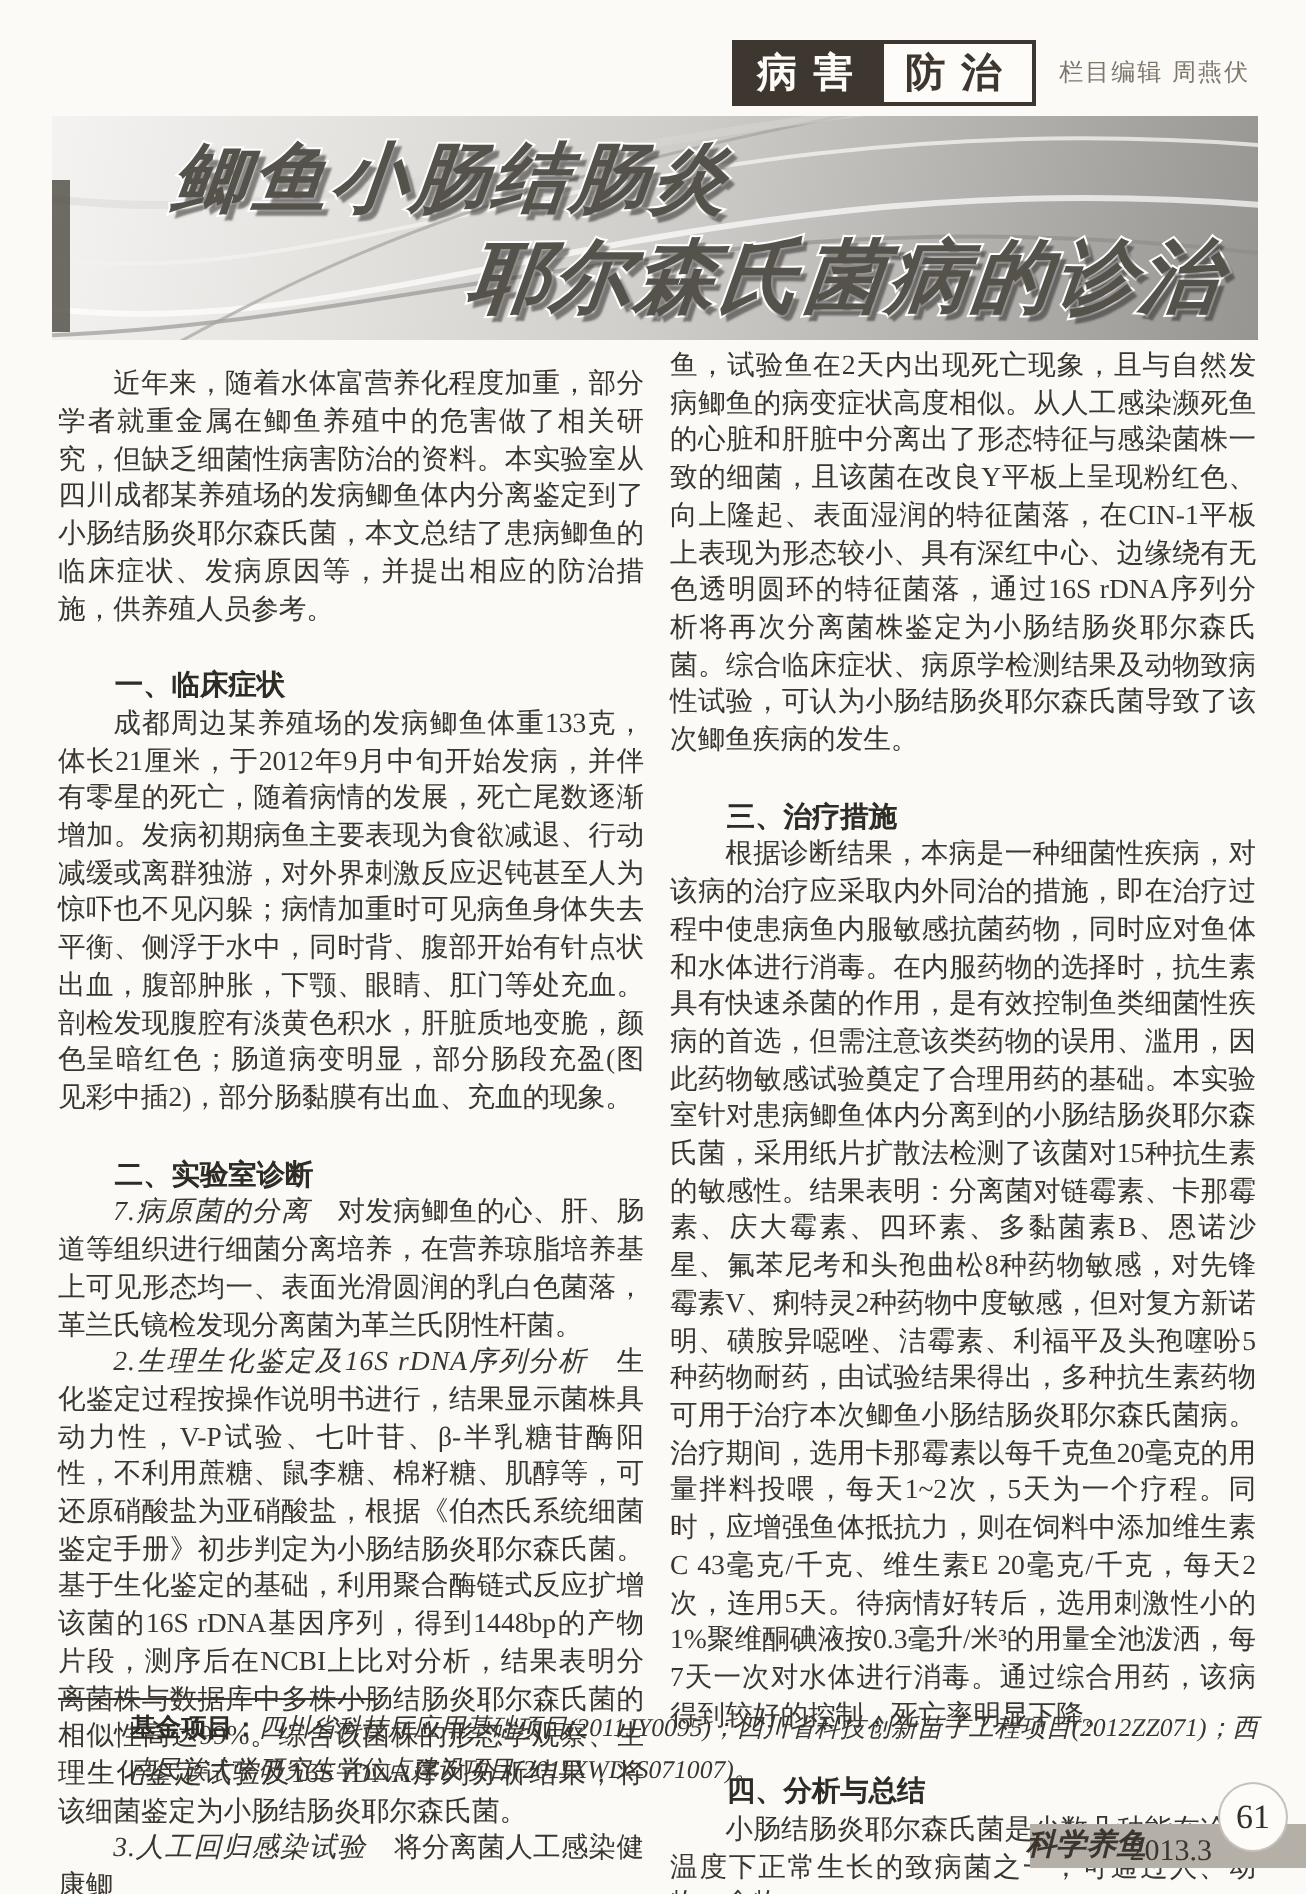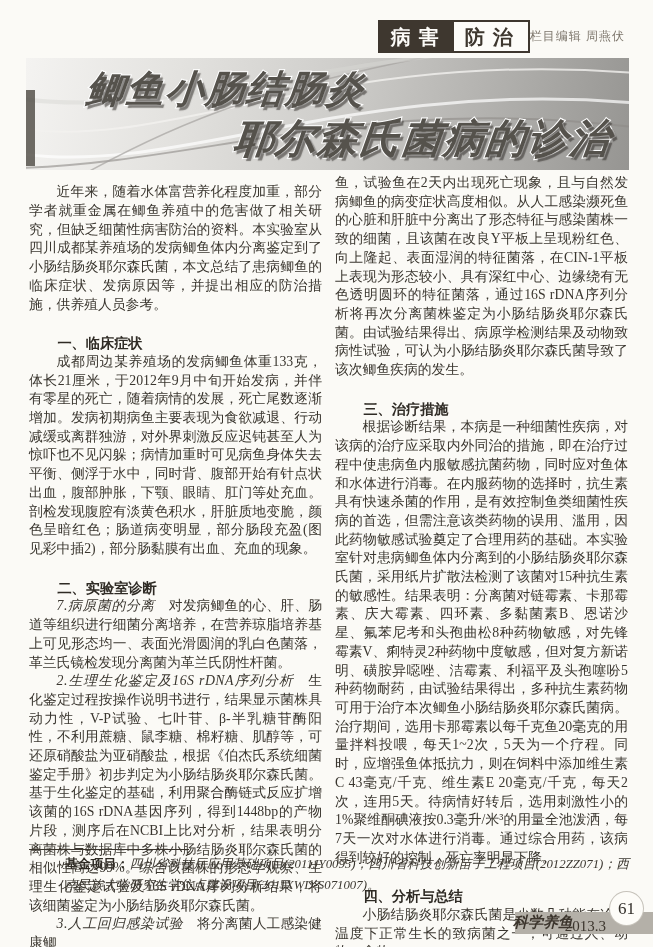"病害" .masthead { gap: none -> 12px }
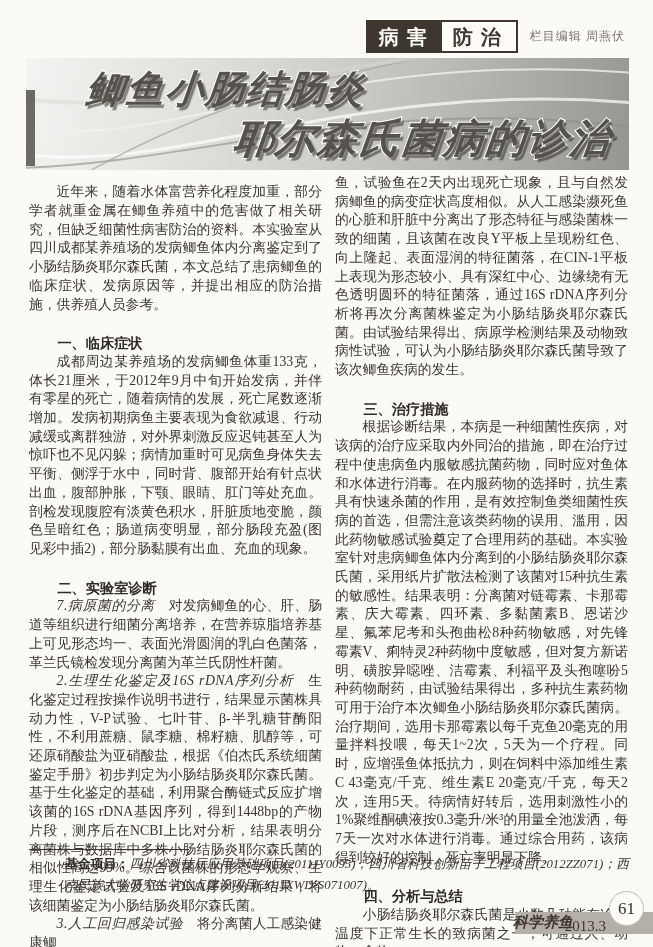"鱼，试验鱼在2天内出现死亡现象，且与自然发病鲫鱼的病变症状高度相似。从人工感染濒" div.block { text: 由试验结果得出 -> 综合临床症状 }
